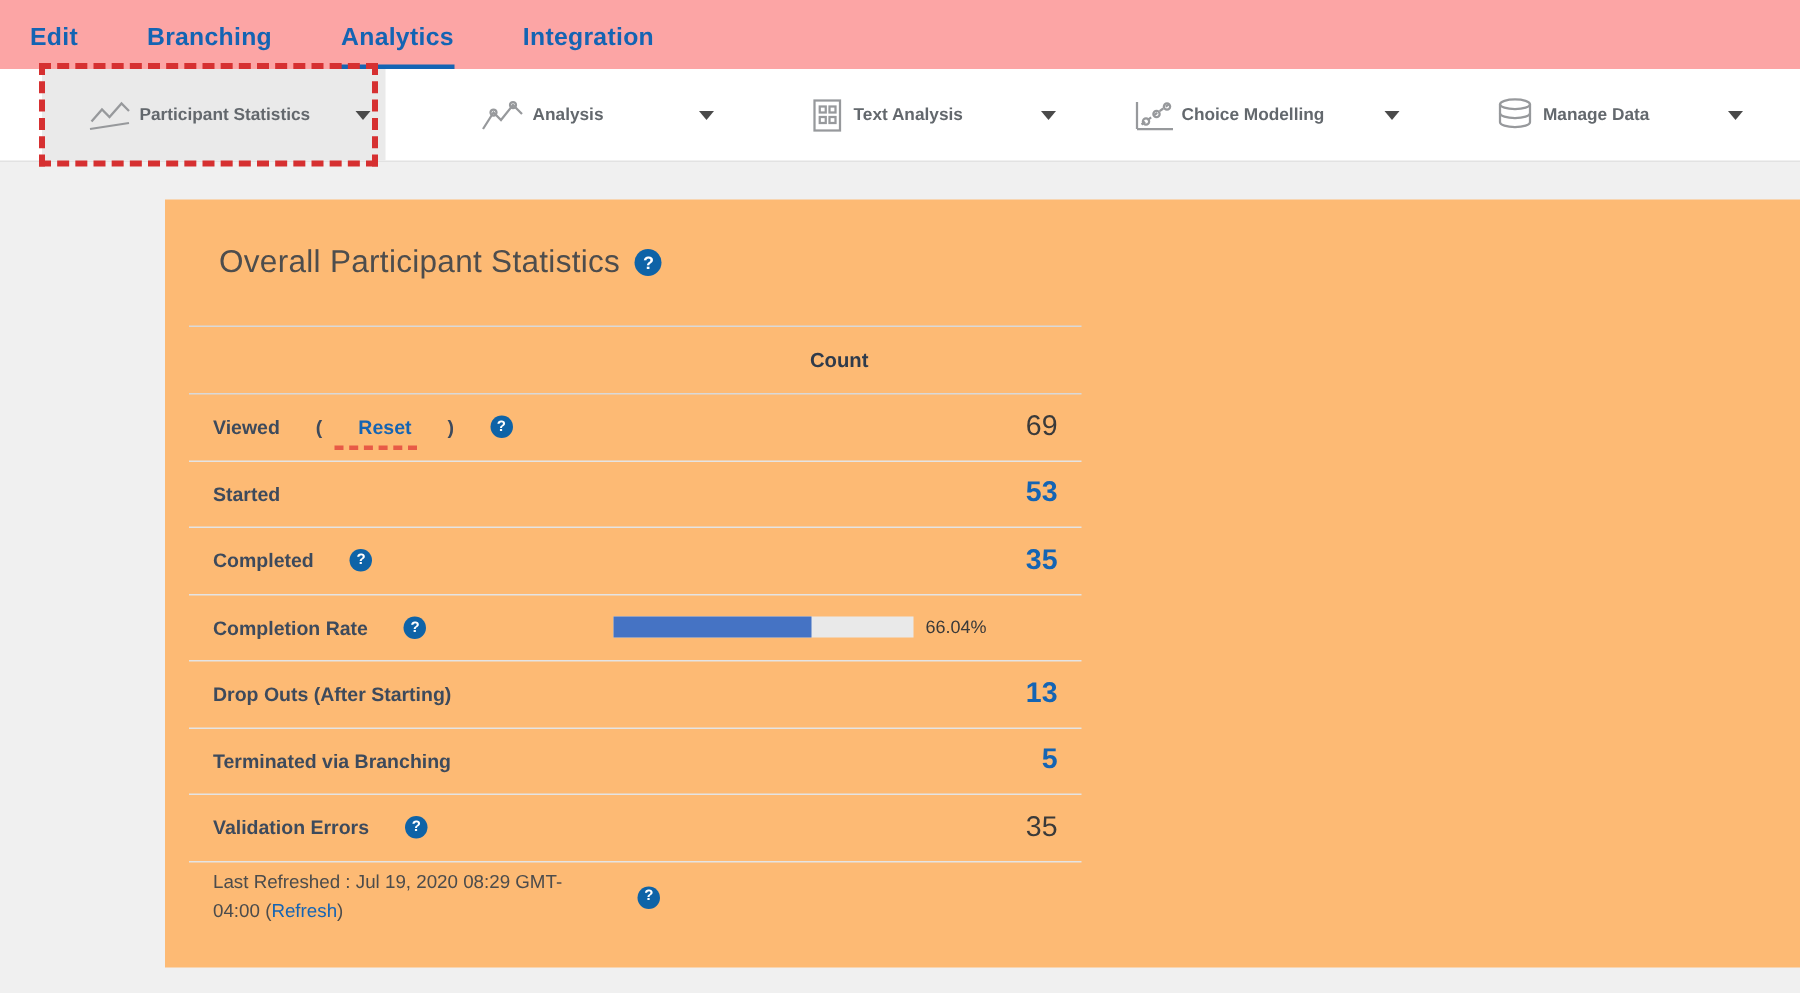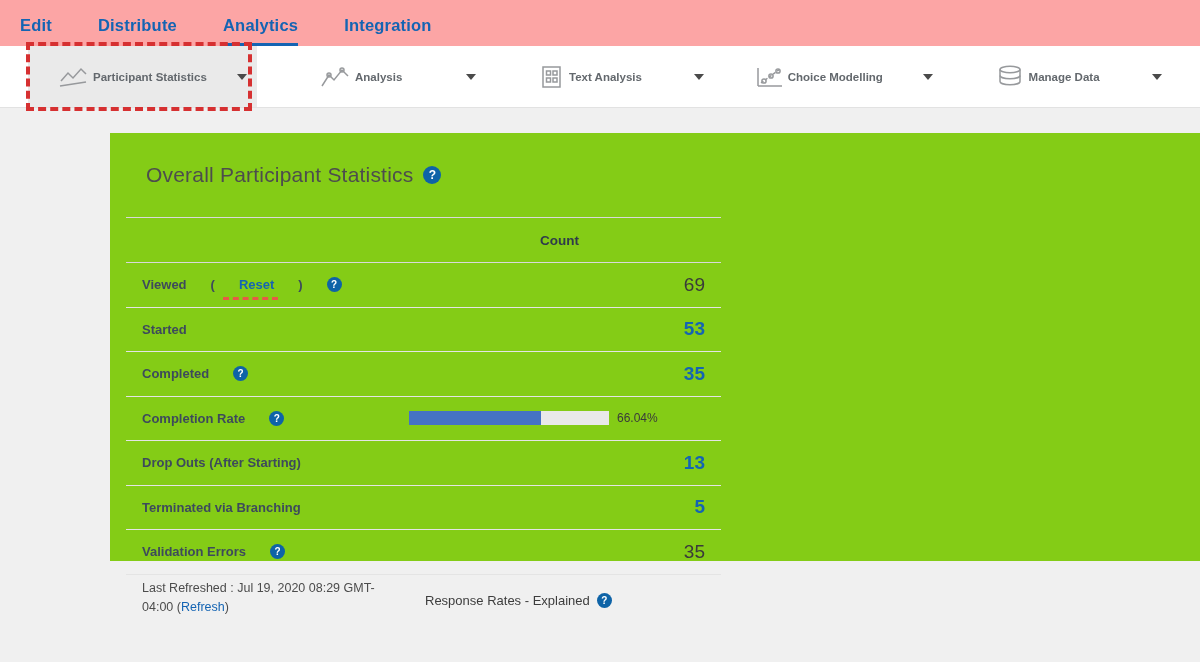"Distribute" div.nav-item { text: Distribute -> Branching }
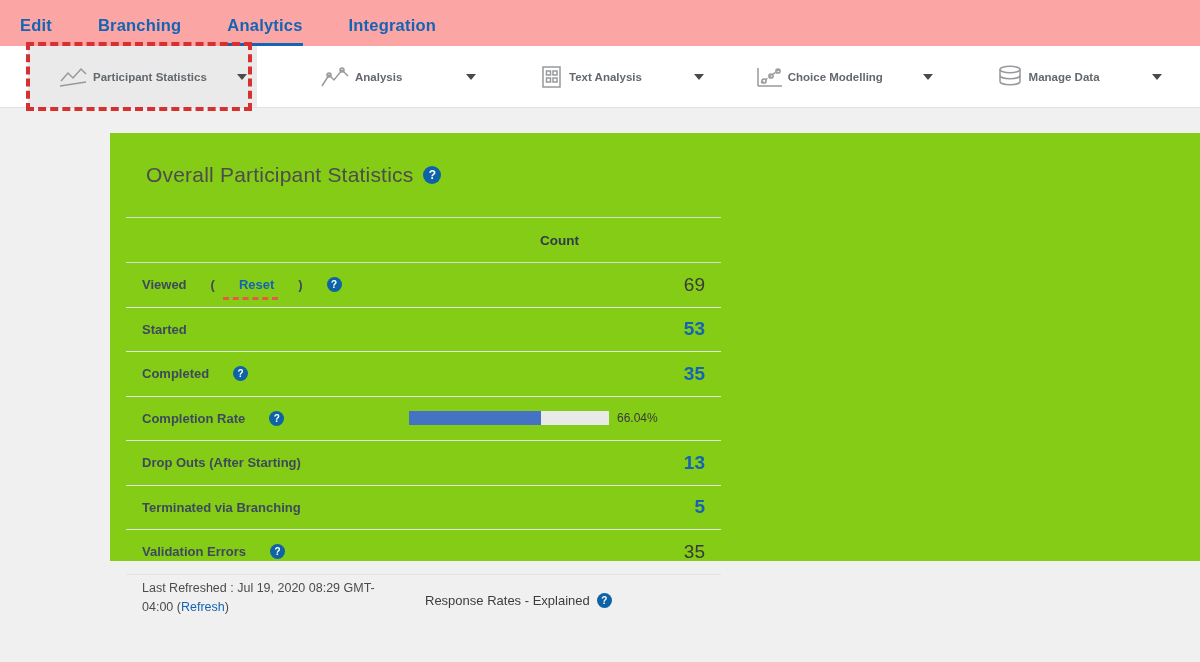"Overall Participant Statistics" .card { background: #84cc16 -> #fdba74; height: 428px -> 512px }
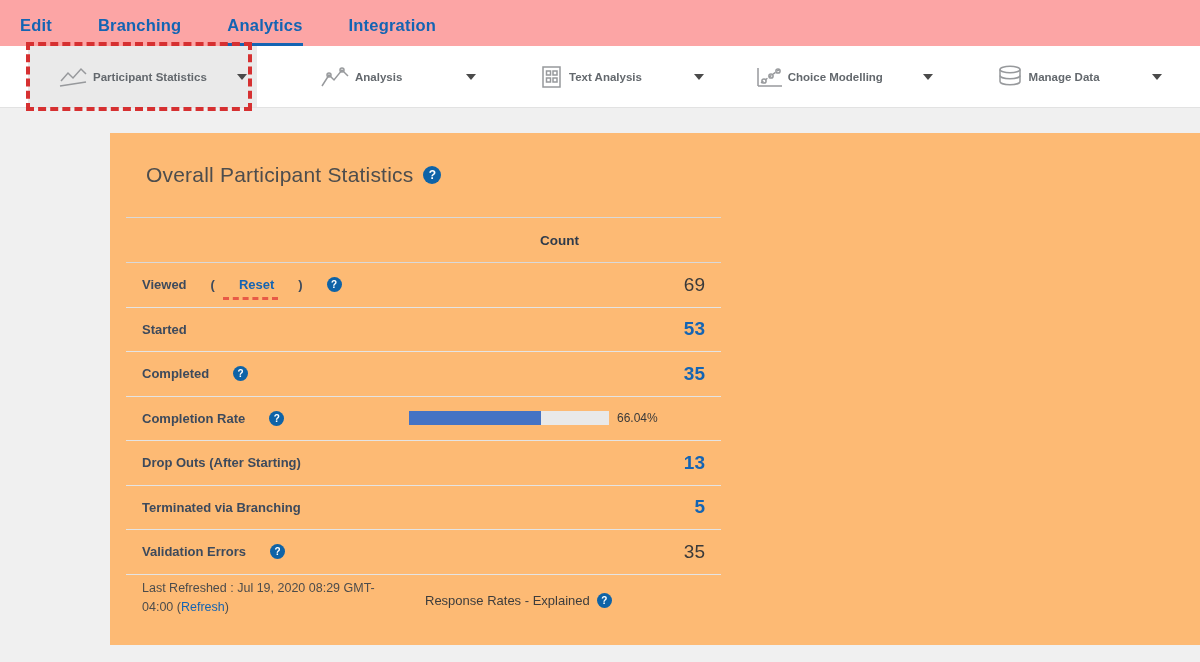"Response Rates - Explained" span { html: <span>Response Rates - Explained</span> -> none }
